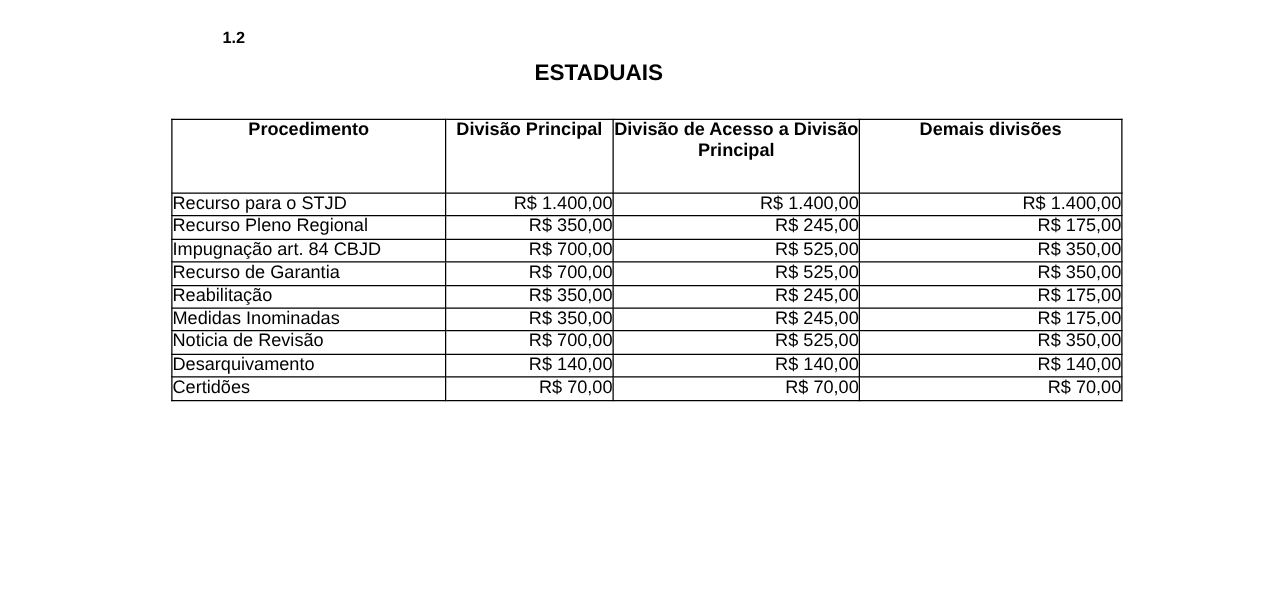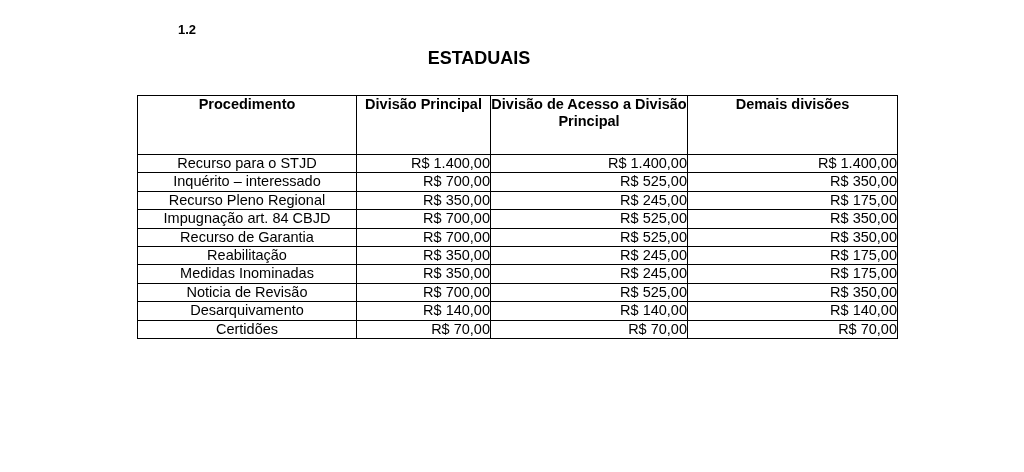"Recurso para o STJD" td.proc { text-align: center -> left }
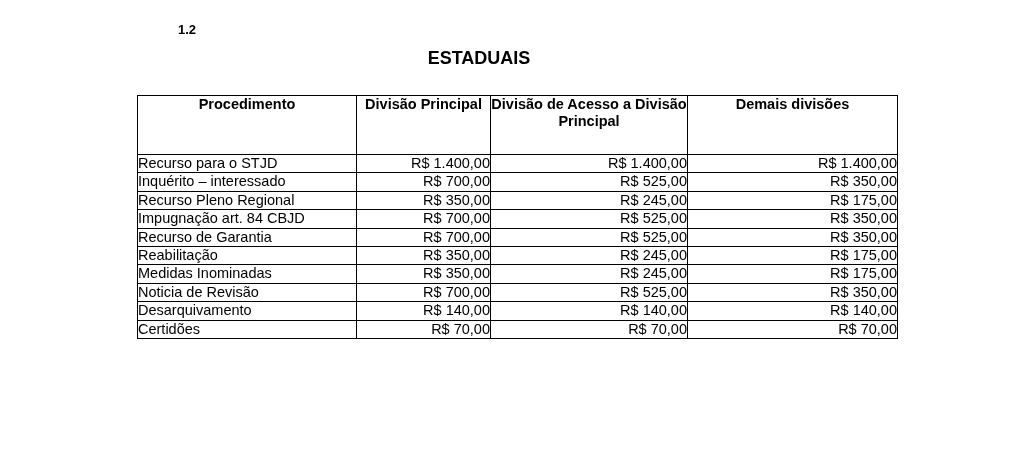"Inquérito – interessado" tr { html: <tr> <td>Inquérito – interessado</td> <td>R$ 700,00</td> <td>R$ 525,00</td> <td>R$ 350,00</td> </tr> -> none }
